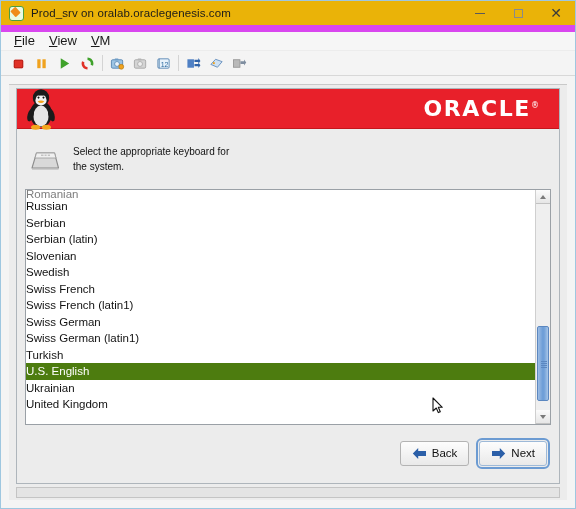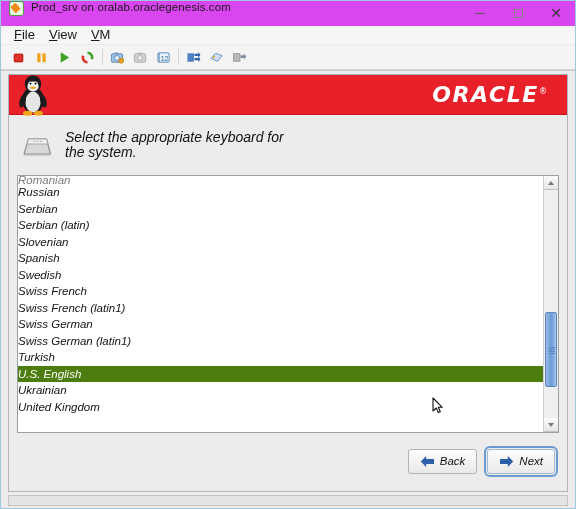"Prod_srv on oralab.oraclegenesis.com" .titlebar { align-items: none -> center; background: #d946ef -> #eab308; border-bottom: 1px solid #d946ef -> 7px solid #d946ef }
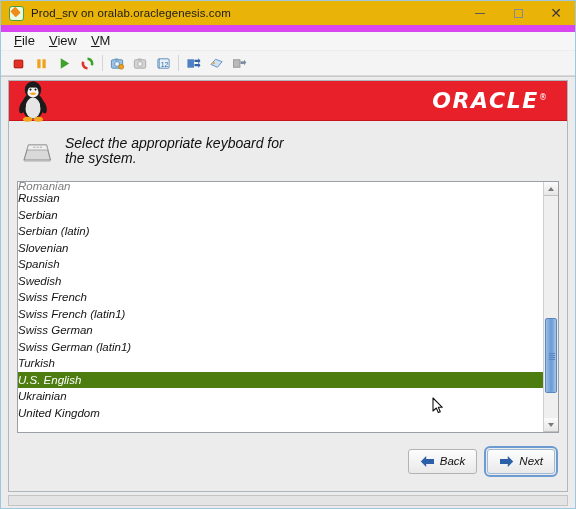"ORACLE®" .guest { font-style: italic -> none; margin: 0 -> 8px }
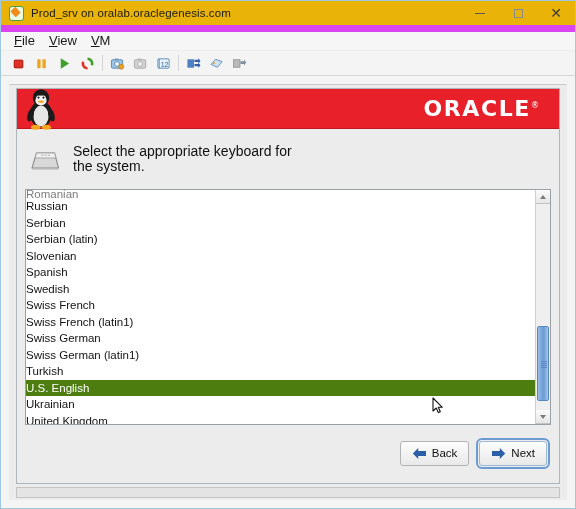"Select the appropriate keyboard for" .instruction-text { font-size: 14px -> 10px }
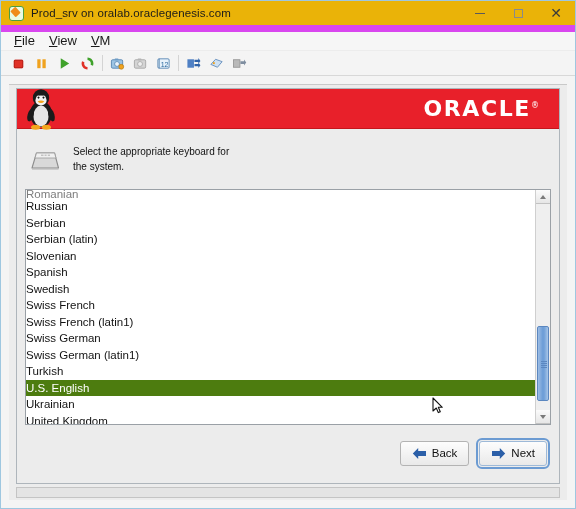"Spanish" div.row { html: <div>Spanish</div> -> none }
